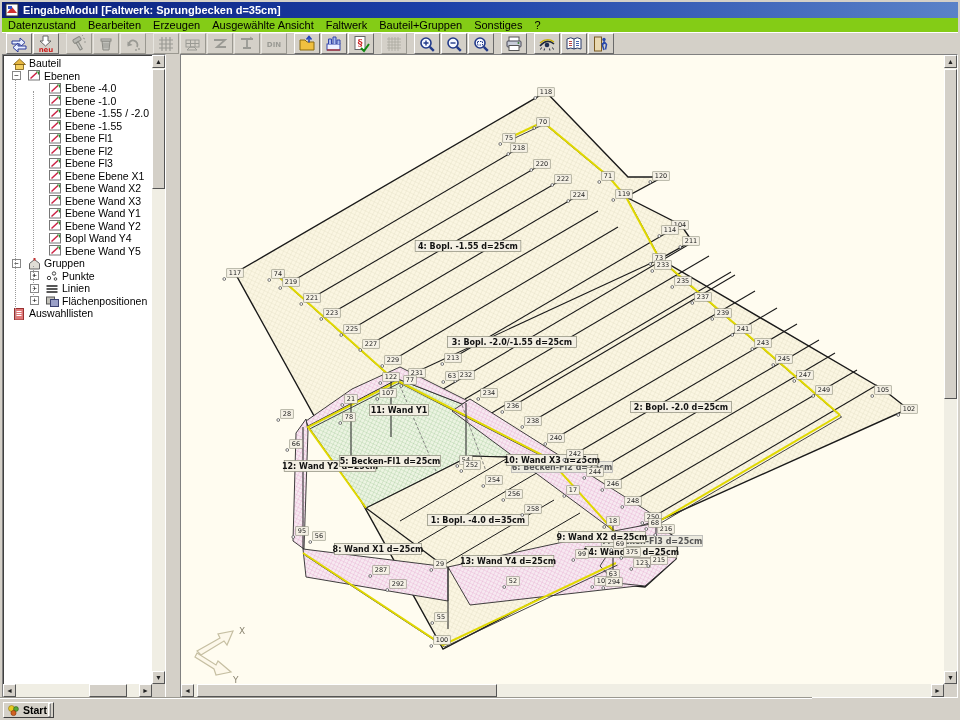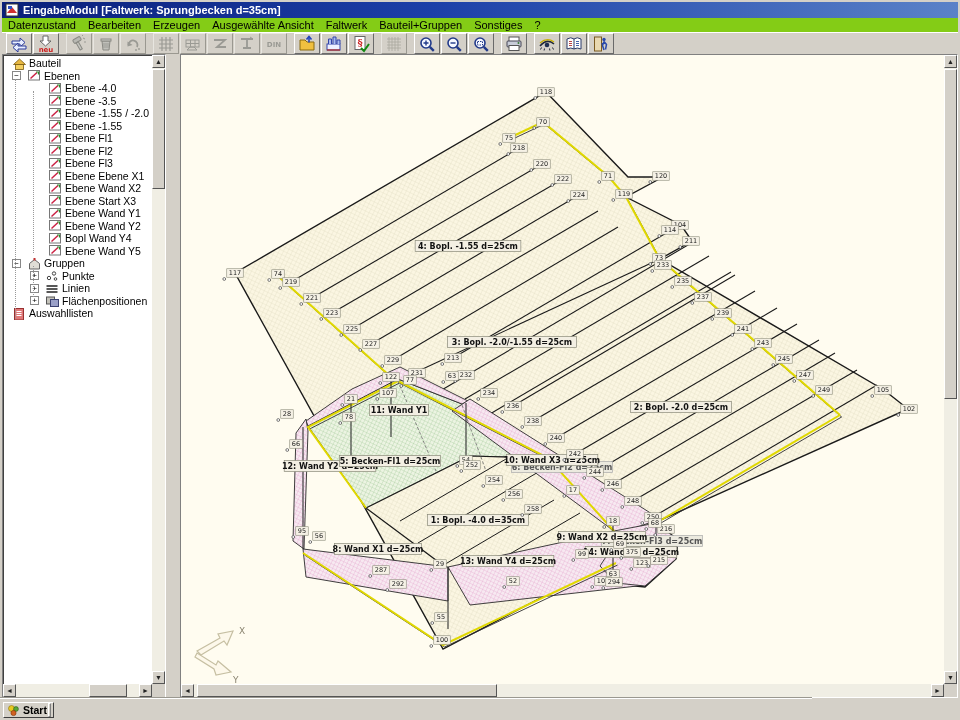"Ebene -3.5" span.lbl { text: -3.5 -> -1.0 }
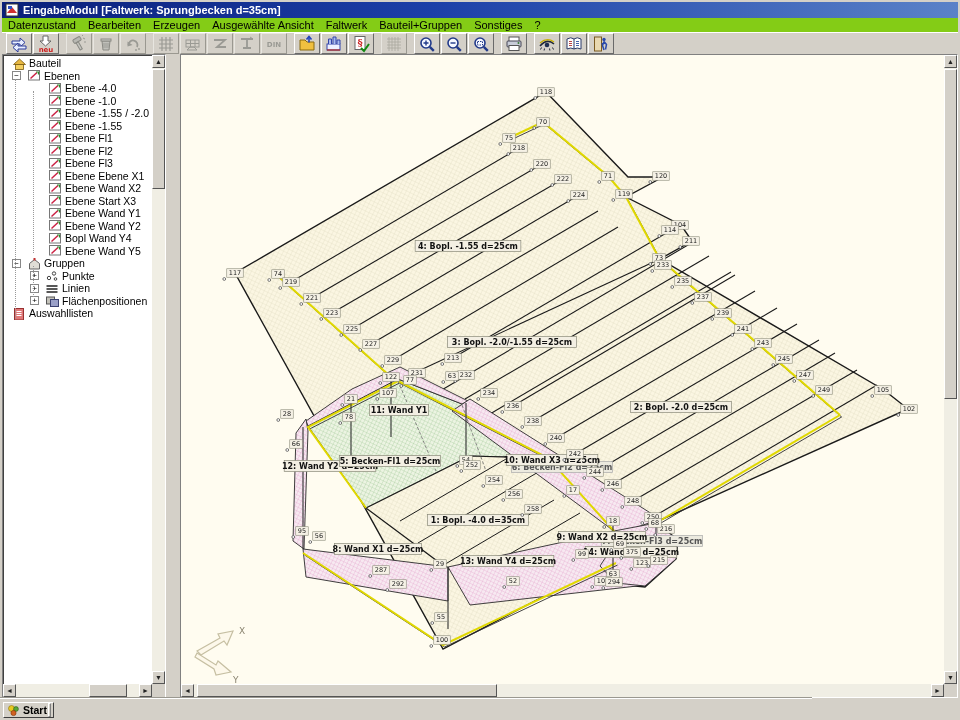"Ebene Start X3" span.lbl { text: Start -> Wand }
